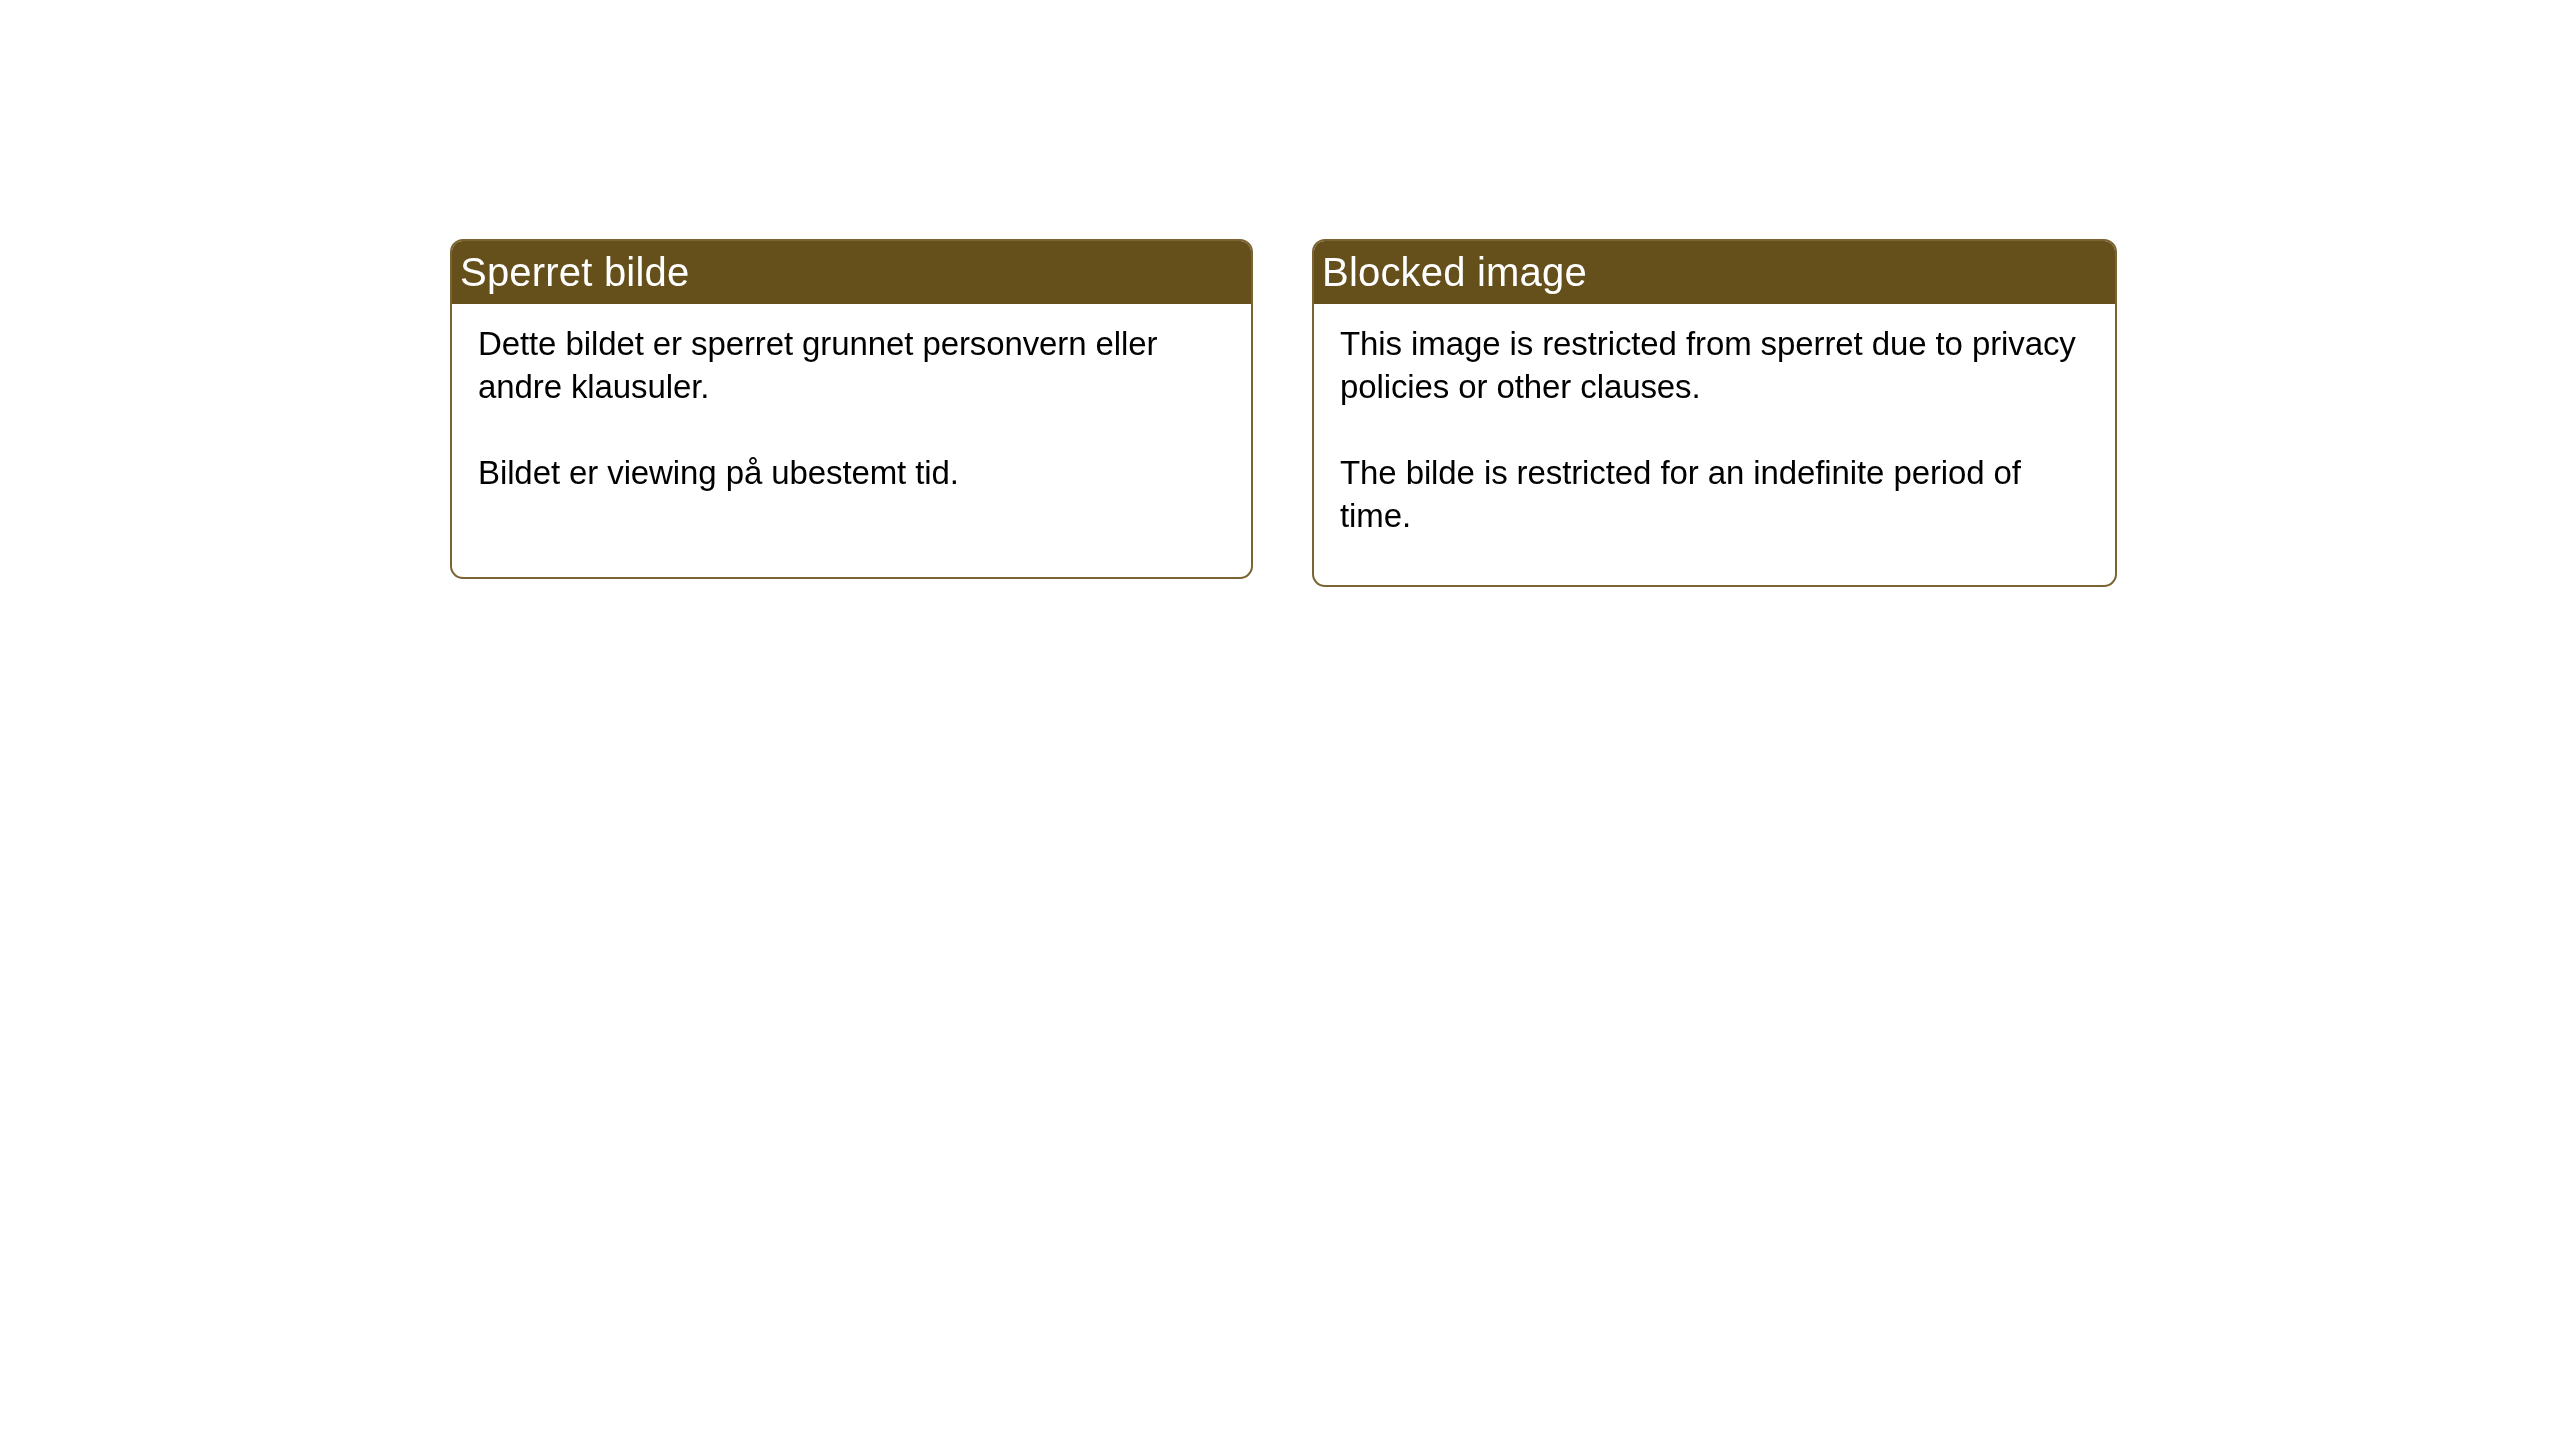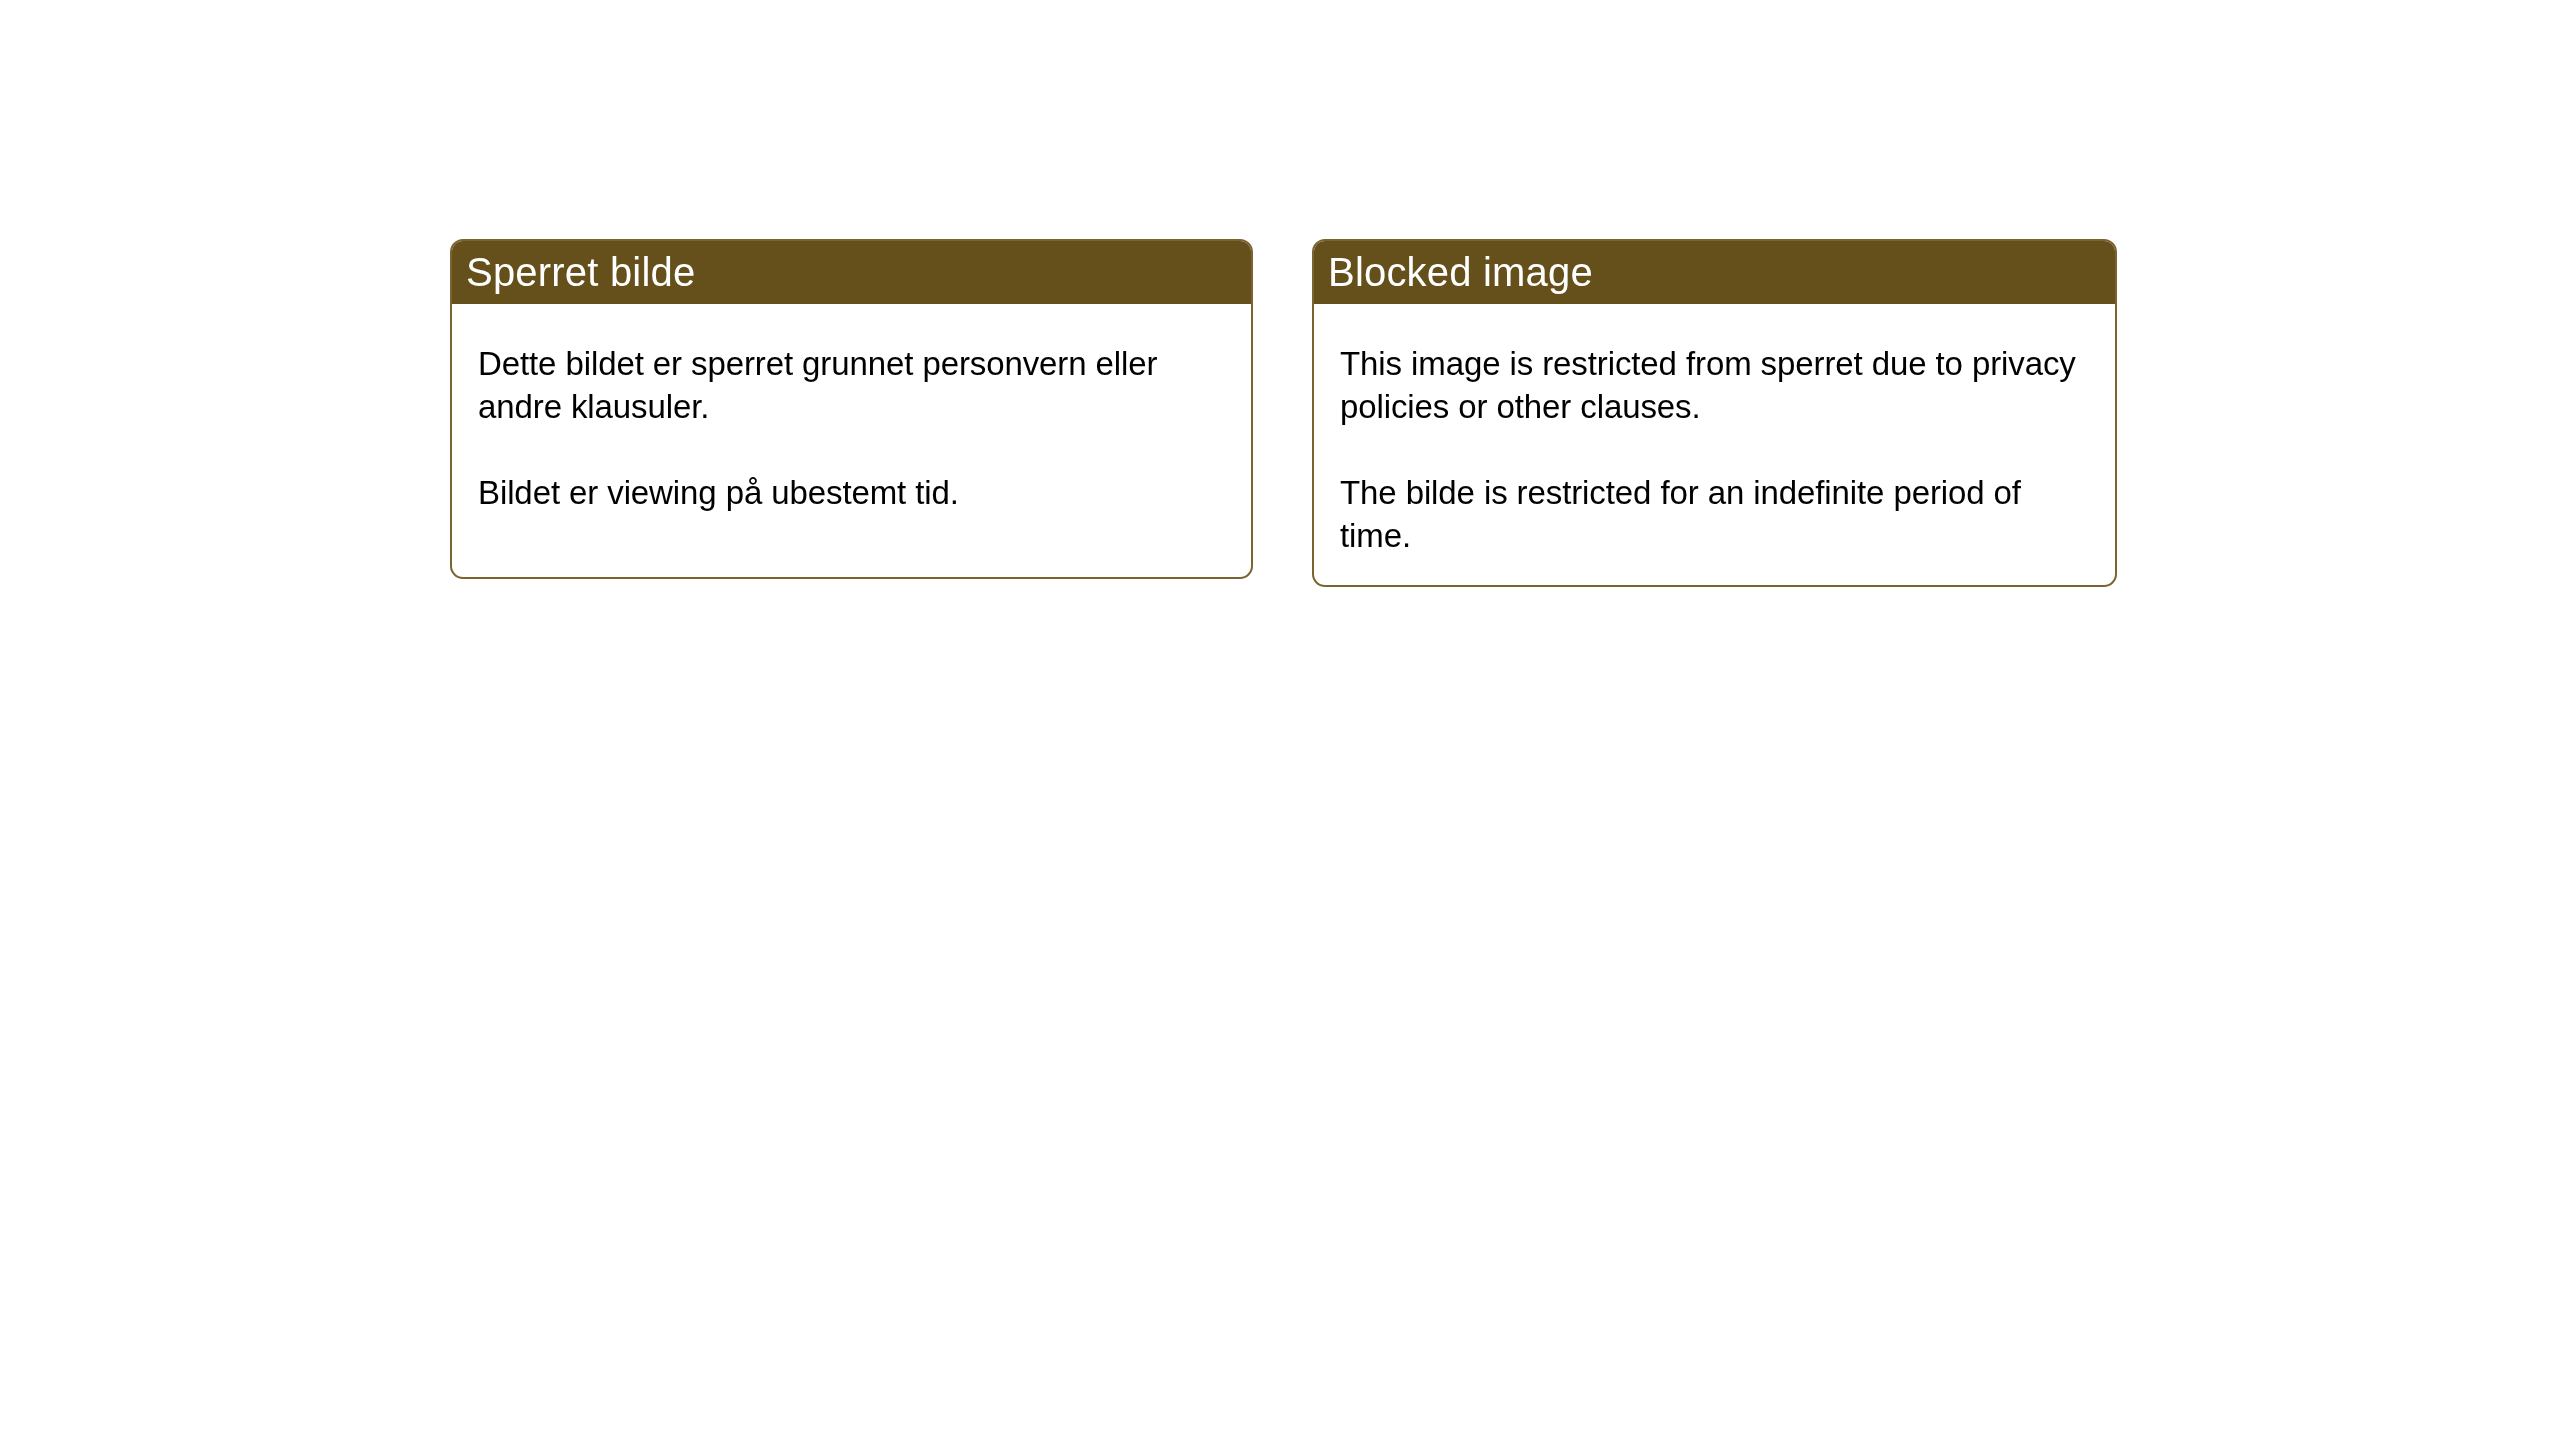"Sperret bilde" .panel-header { padding: 0 0 0 14px -> 0 0 0 8px }
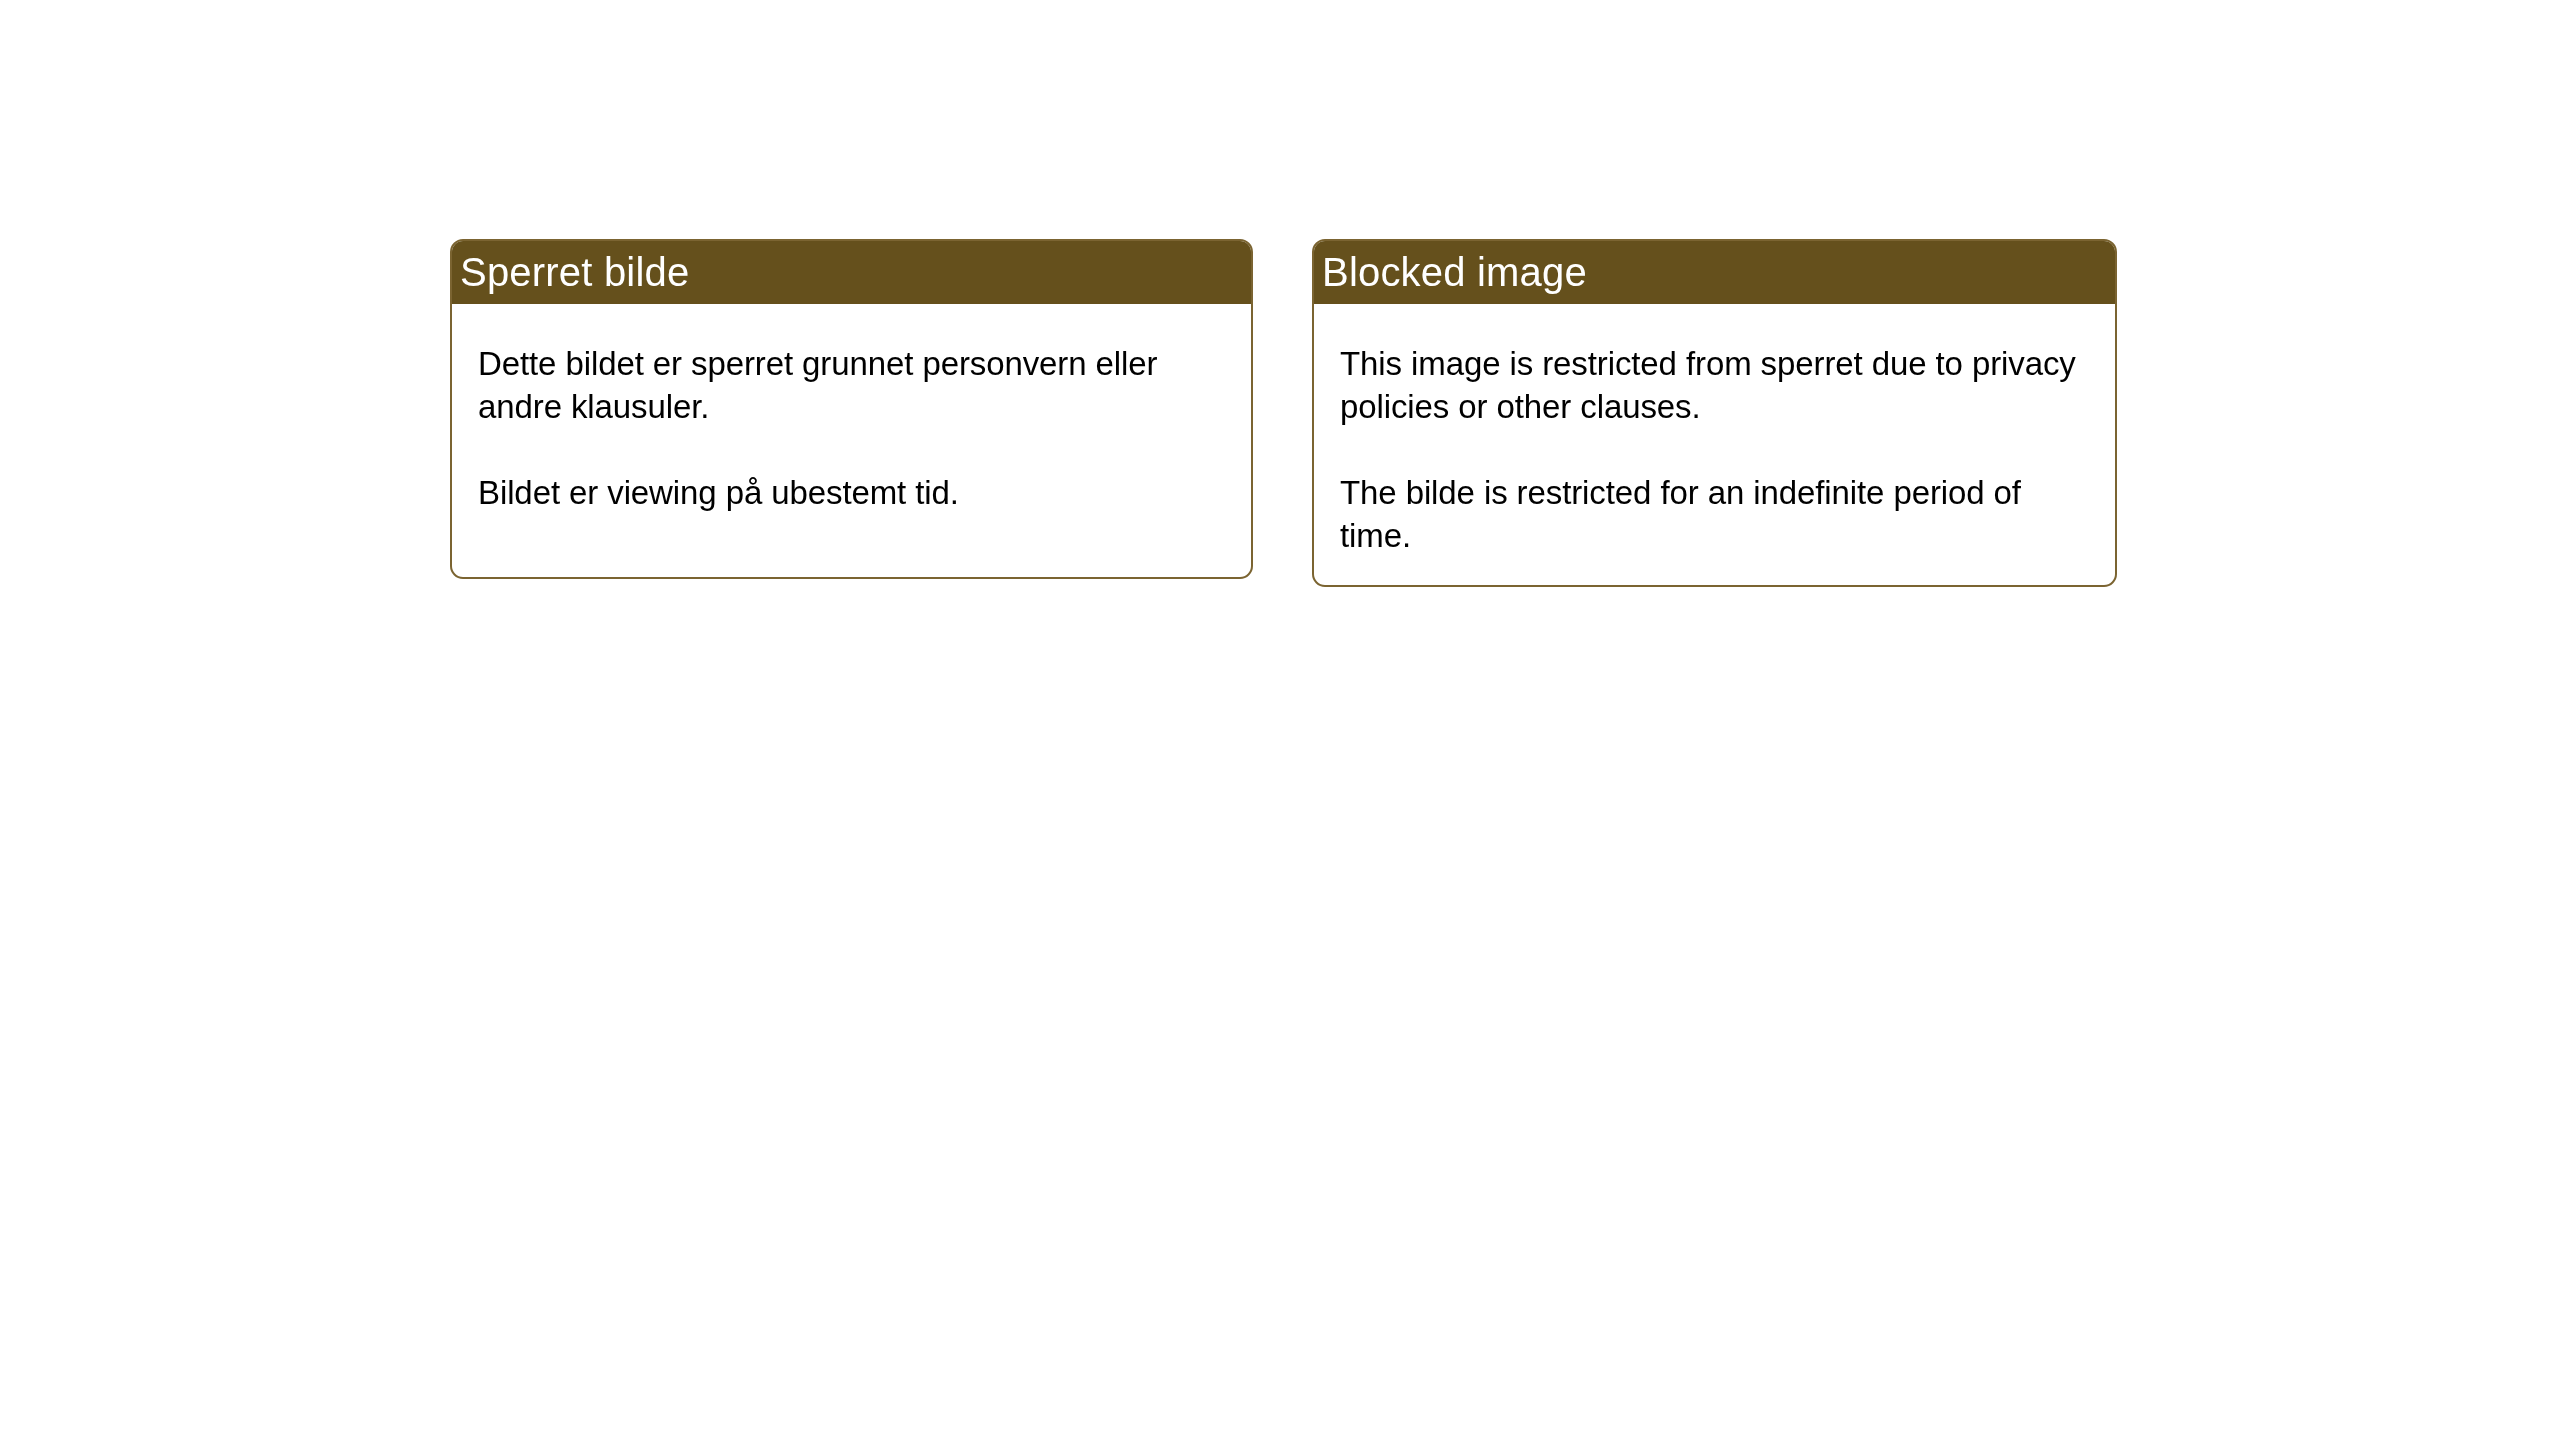"Dette bildet er sperret grunnet" .panel-body { margin-top: 20px -> none }
